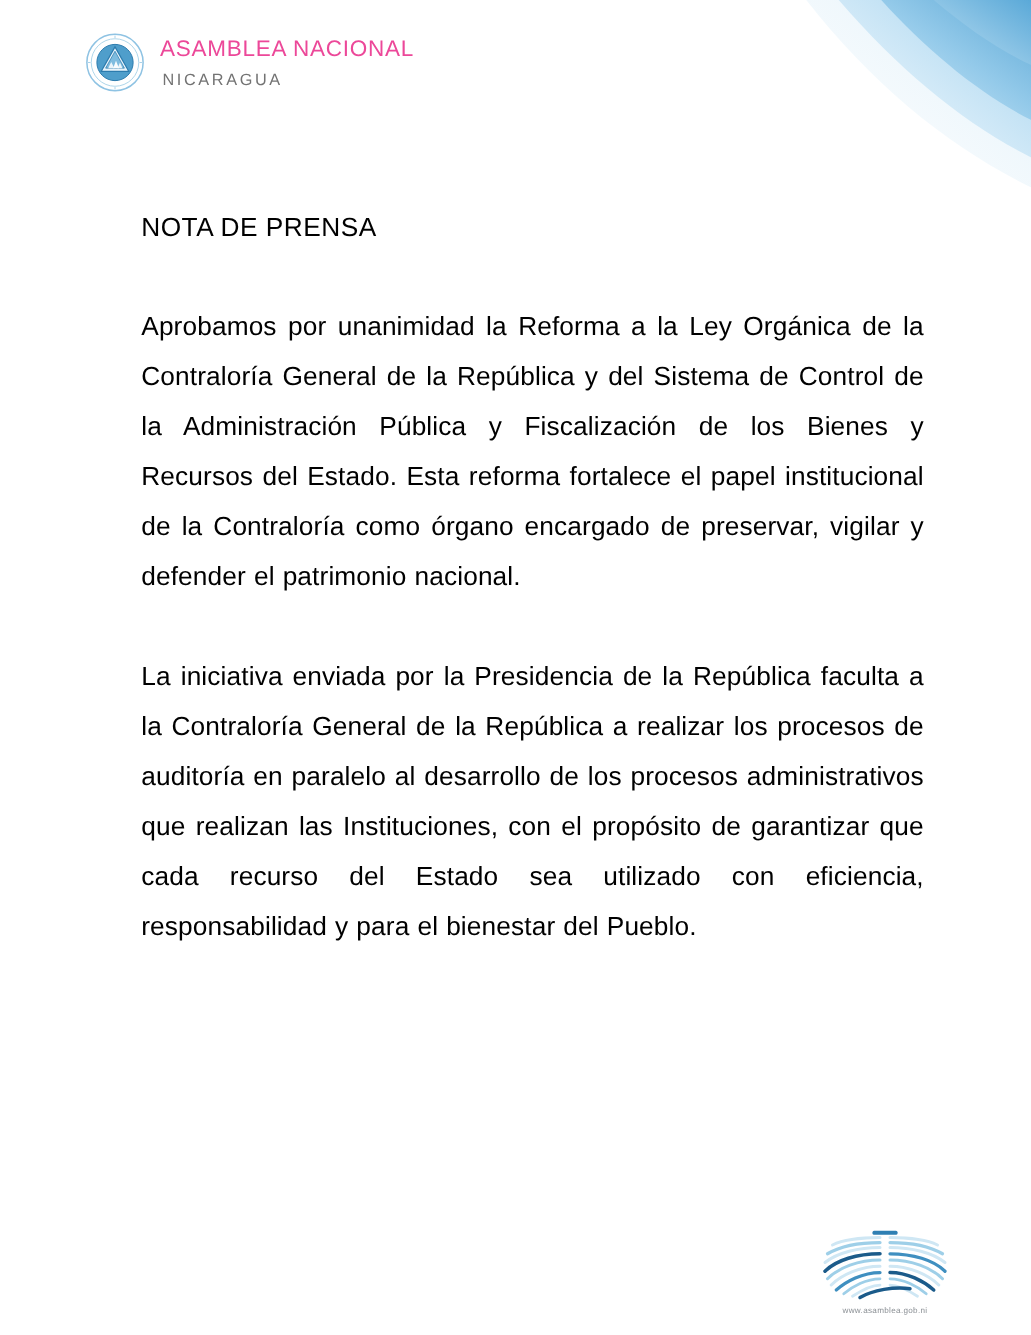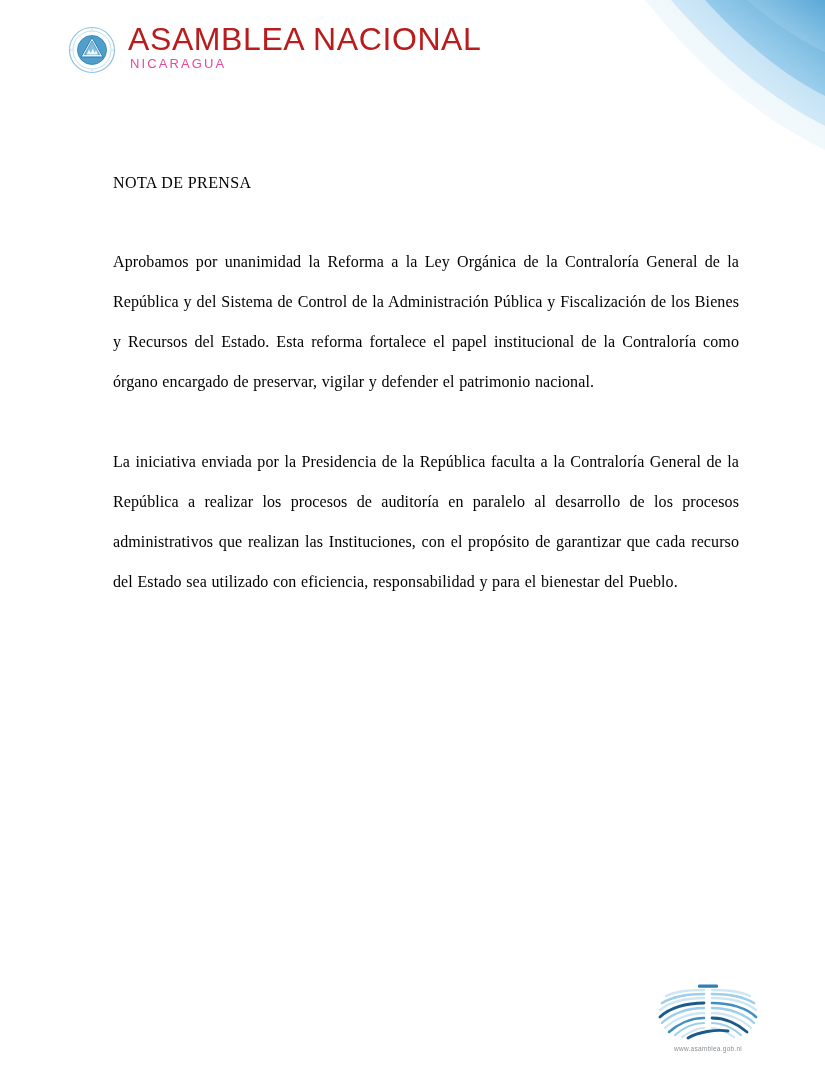"ASAMBLEA NACIONAL" .wordmark-main { color: #b91c1c -> #ec4899; font-size: 32px -> 18px }
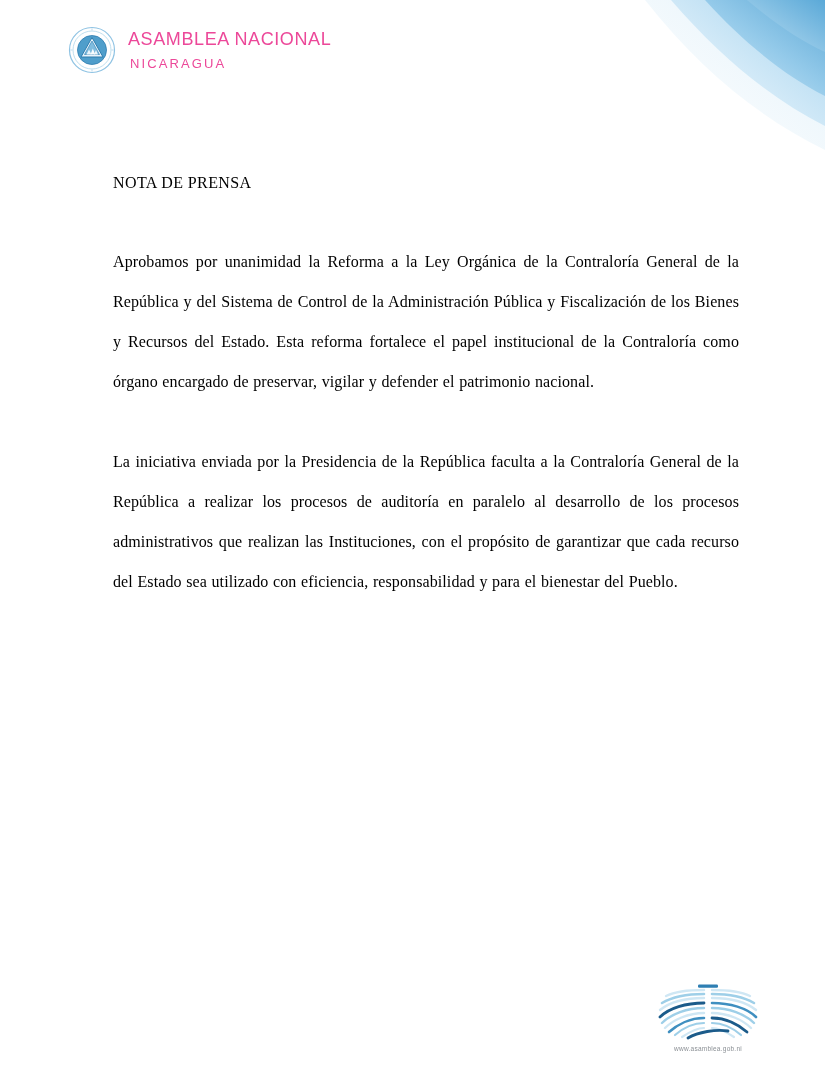"NICARAGUA" .wordmark-sub { color: #ec4899 -> #737373 }
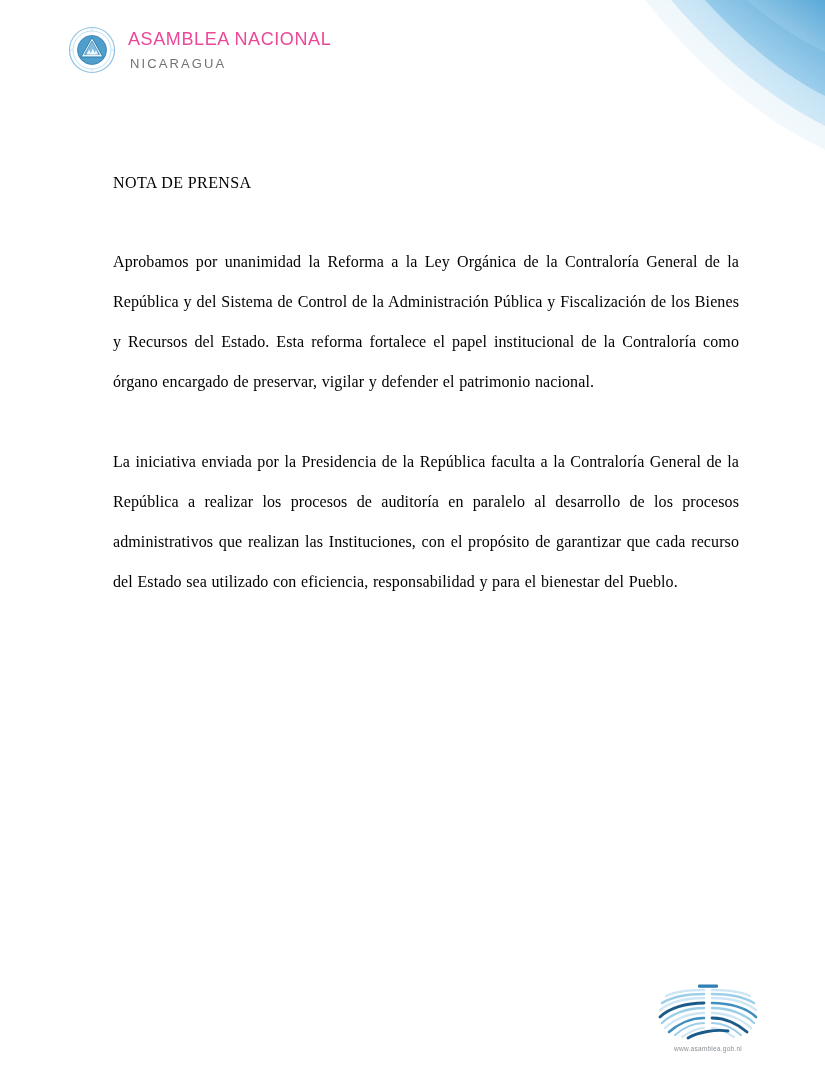"NOTA DE PRENSA" .doc-line, .doc-para { font-family: Liberation Serif, serif -> Liberation Sans, sans-serif; font-size: 16px -> 21px }
